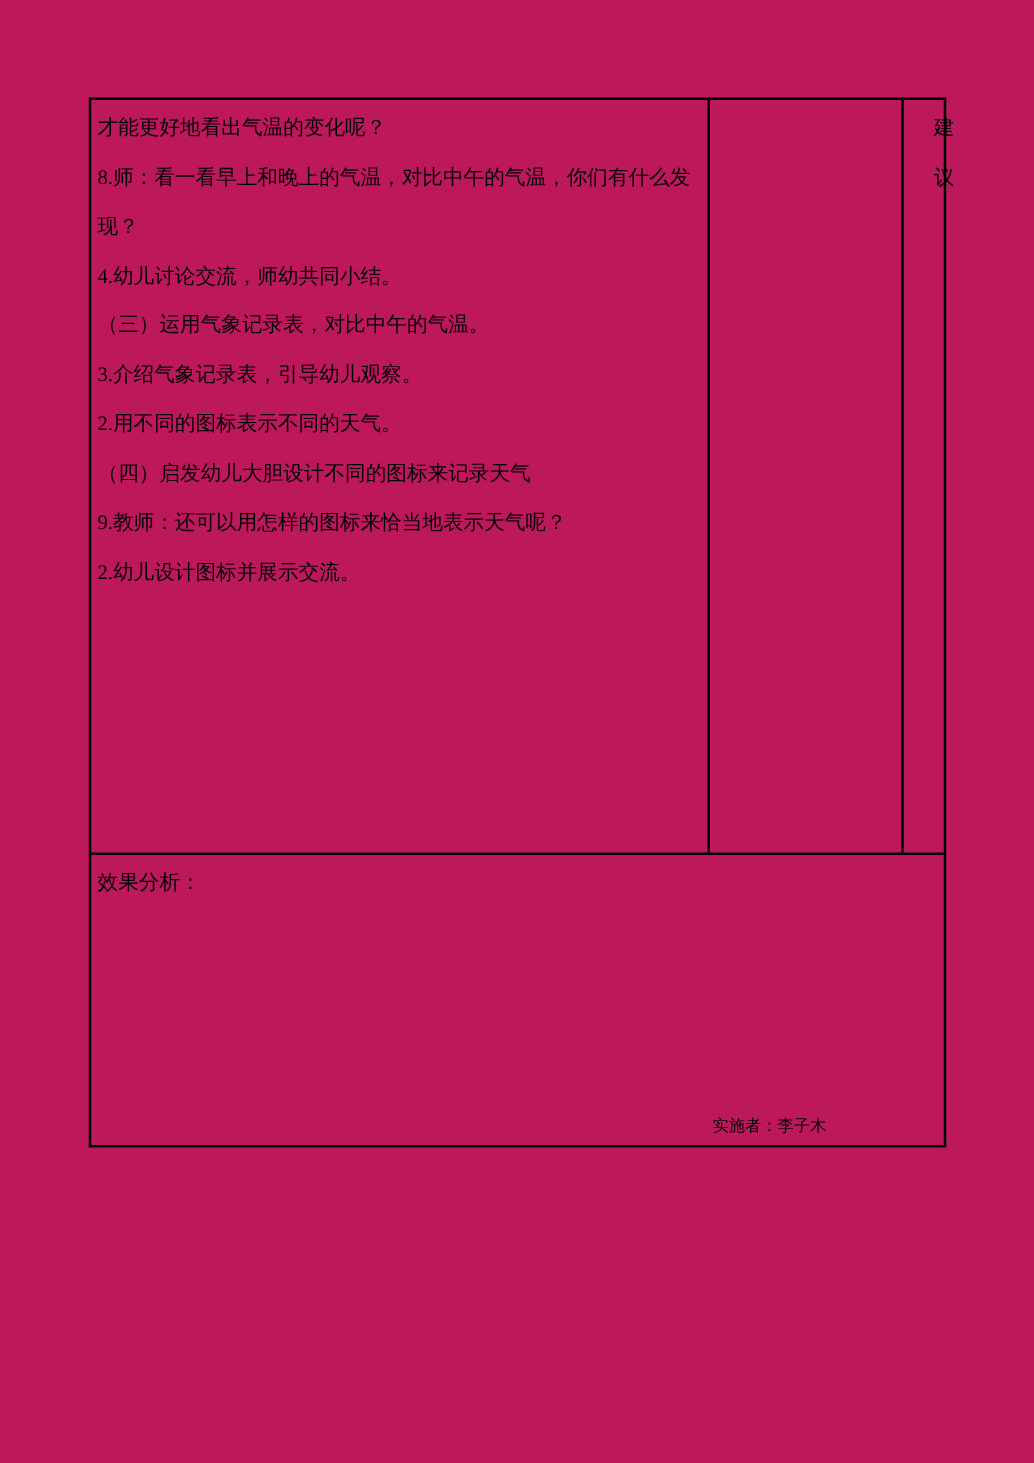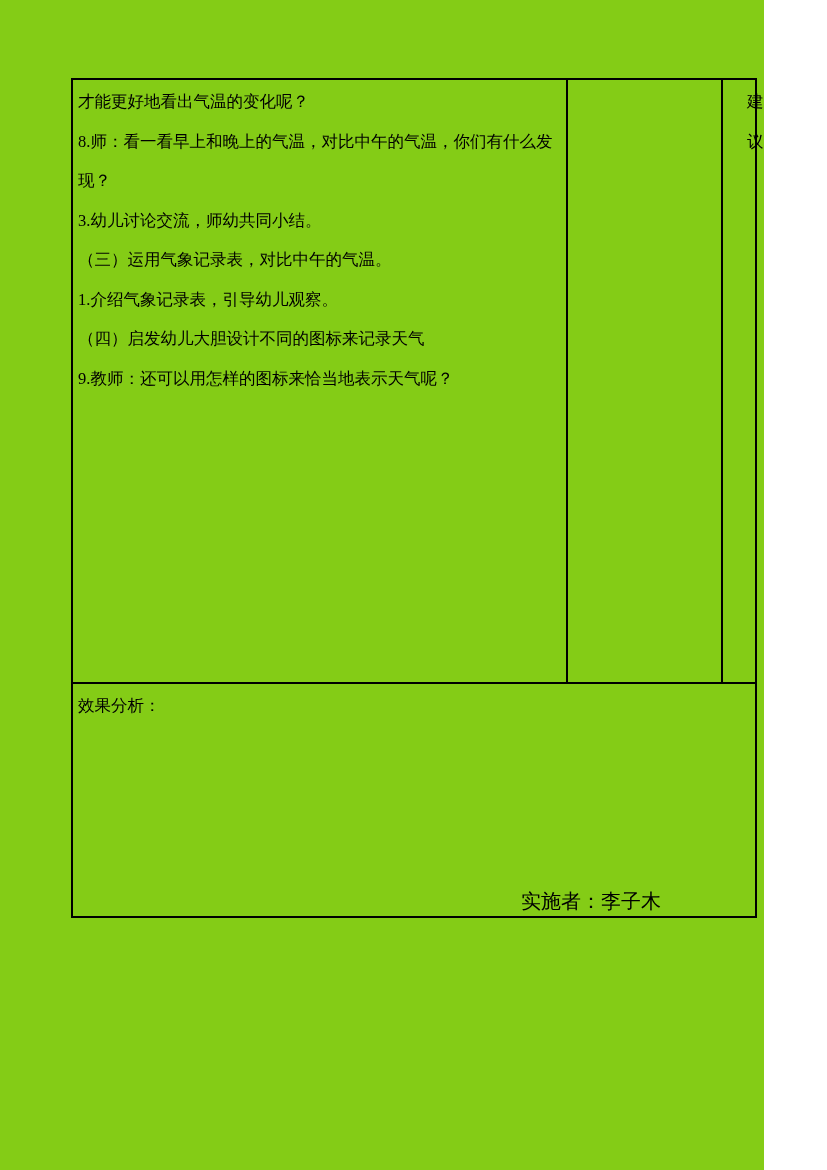"才能更好地看出气温的变化呢？" .page { background: #84cc16 -> #be185d; width: 764px -> 827px }
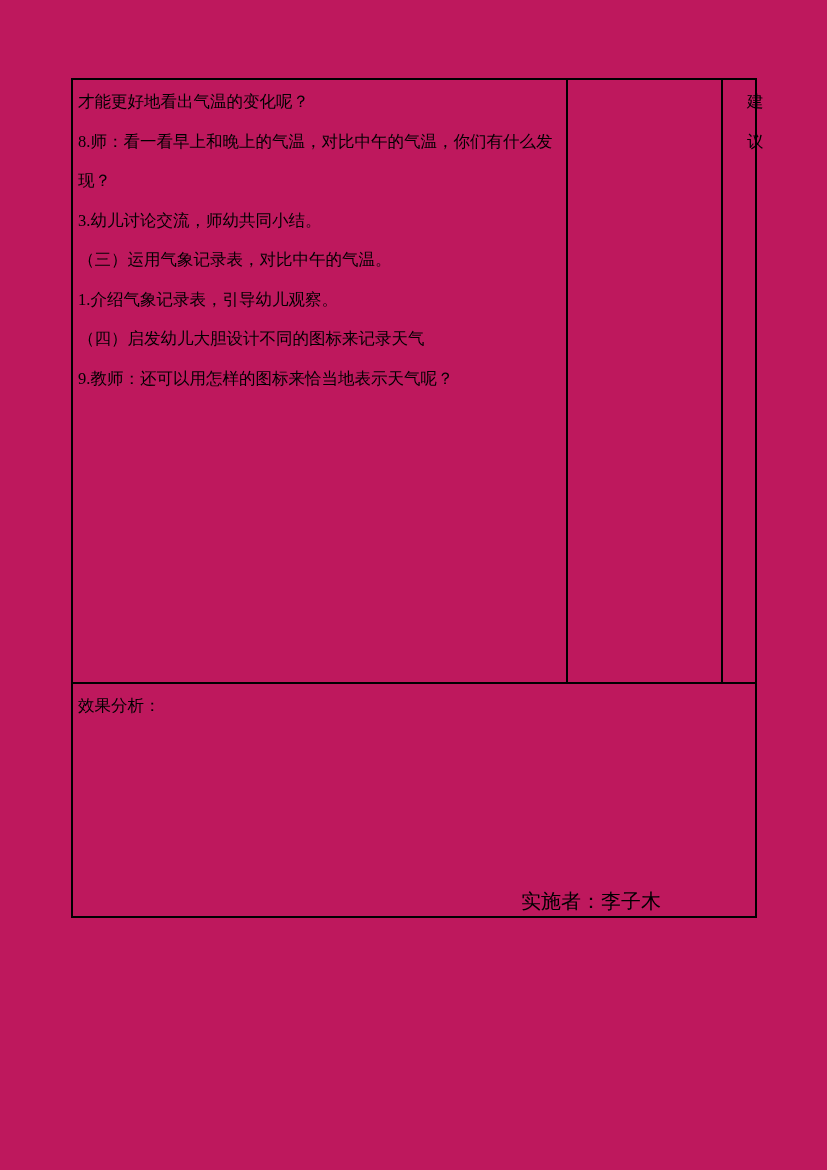"3.幼儿讨论交流，师幼共同小结。" p.step-line { text: 3 -> 4 }
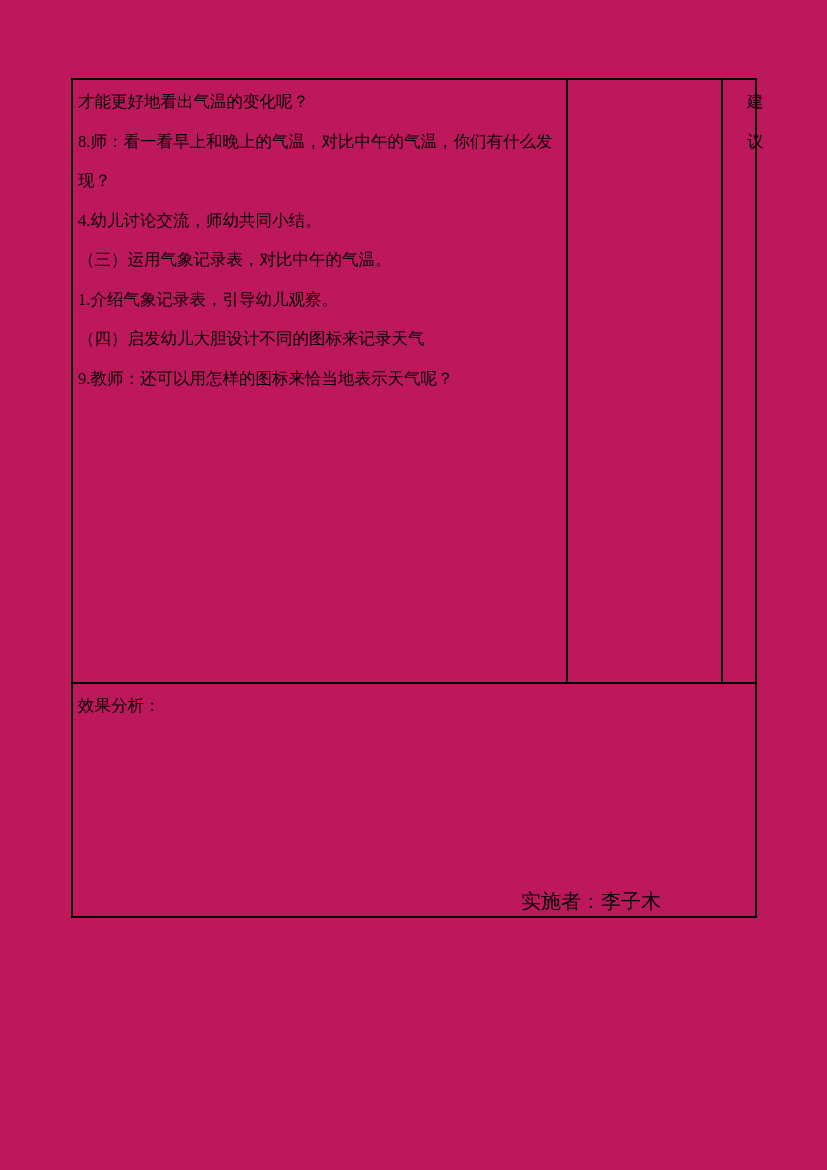"1.介绍气象记录表，引导幼儿观察。" p.step-line { text: 1 -> 3 }
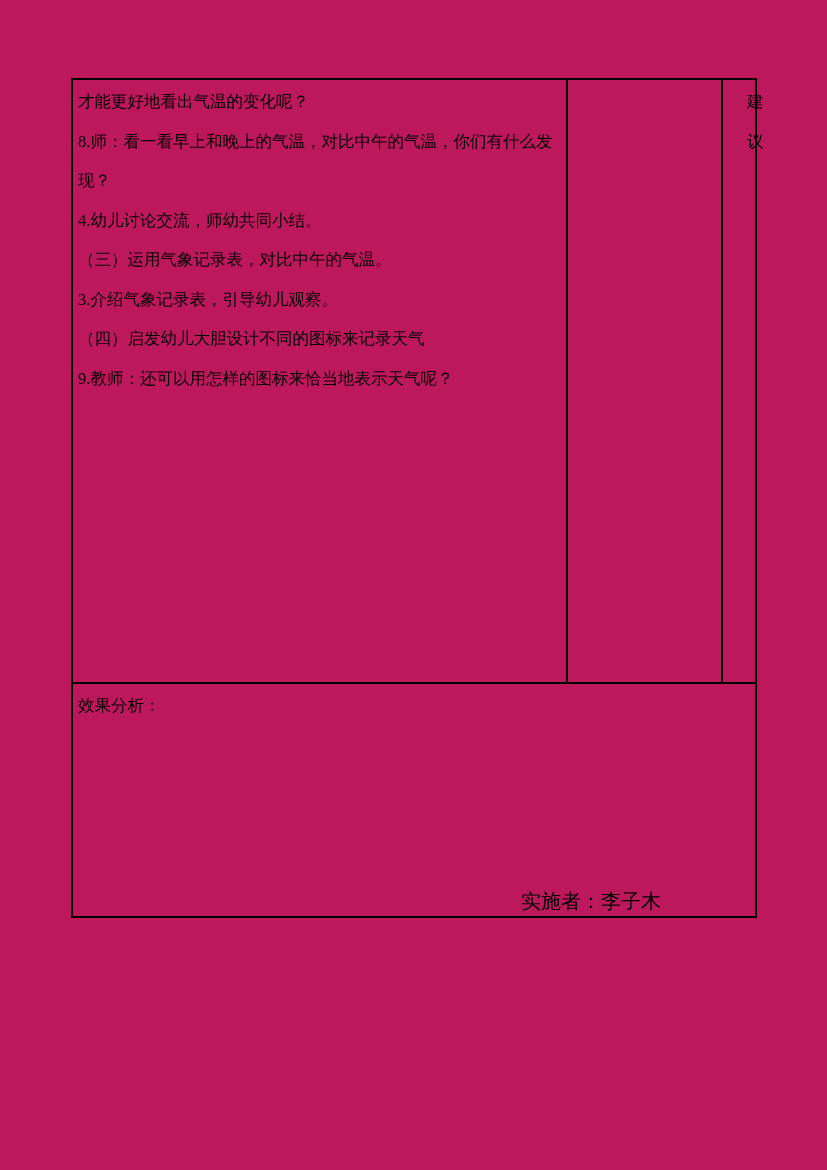"2.用不同的图标表示不同的天气。" p.step-line { html: none -> <p>2.用不同的图标表示不同的天气。</p> }
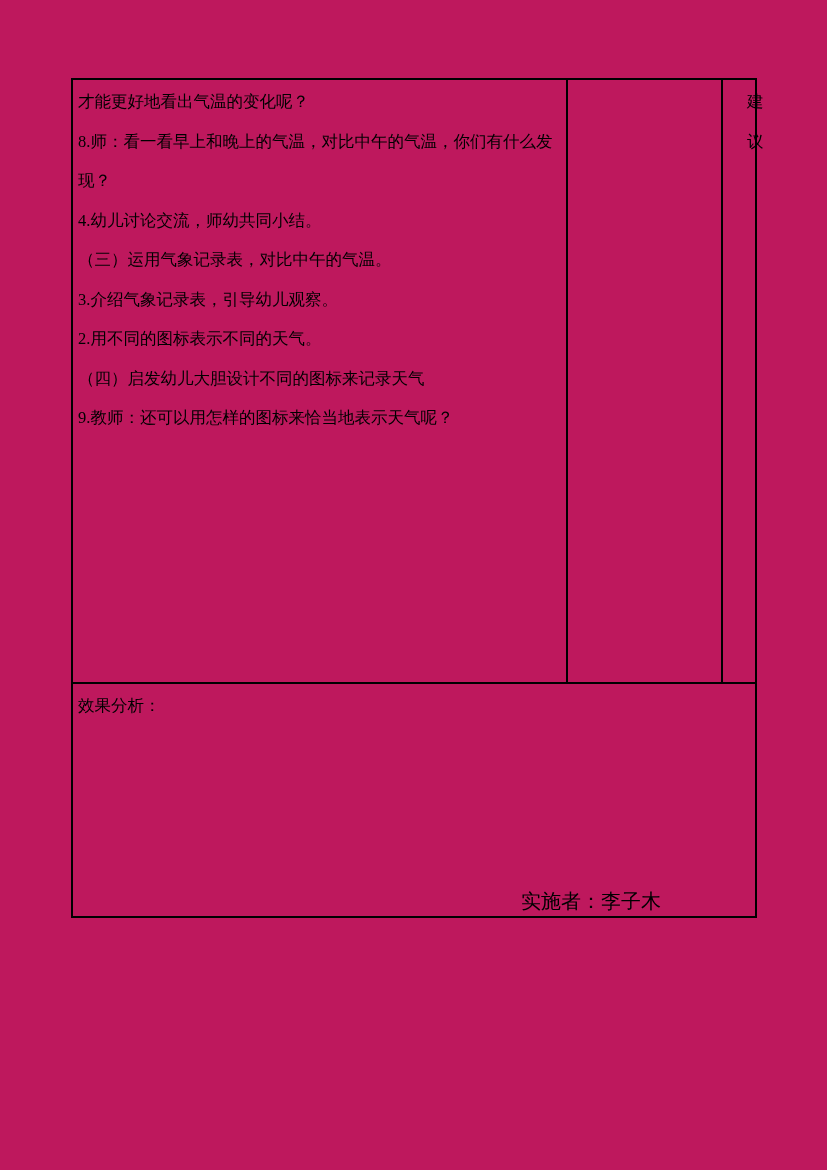"2.幼儿设计图标并展示交流。" p.step-line { html: none -> <p>2.幼儿设计图标并展示交流。</p> }
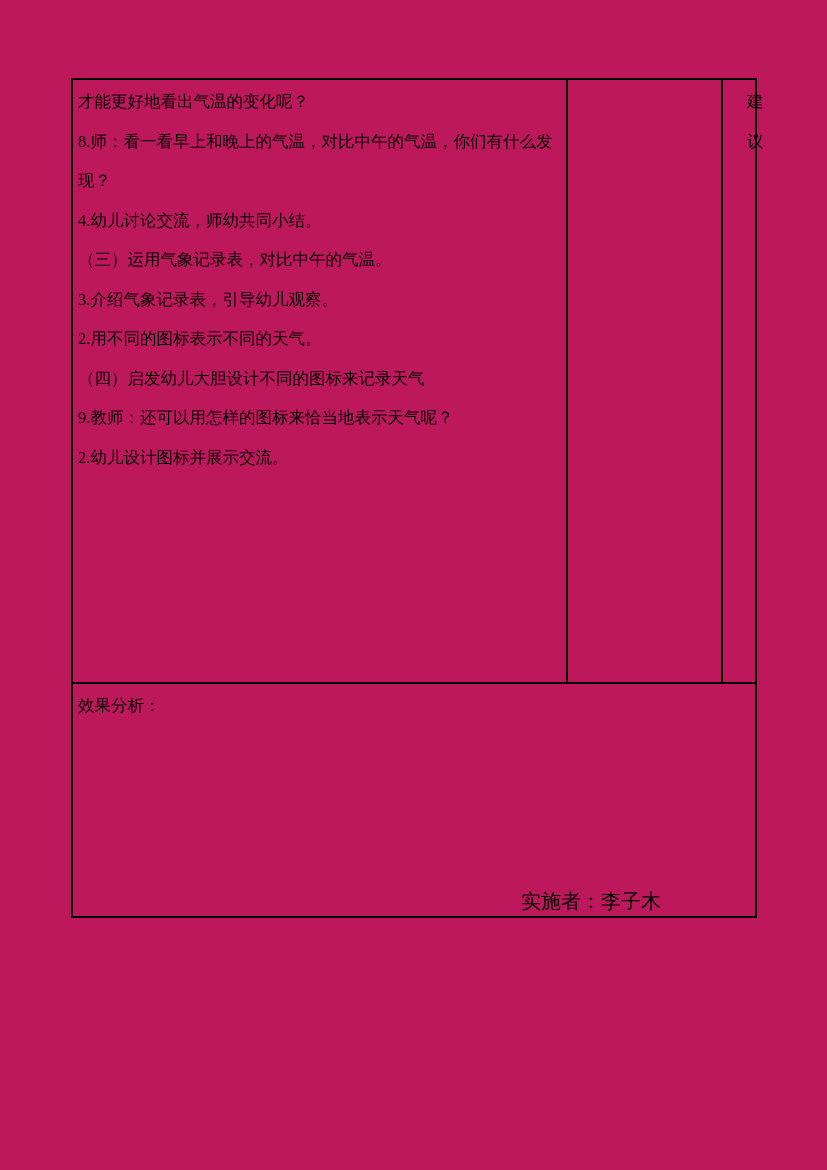"实施者：李子木" .implementer-label { font-size: 20px -> 13px }
